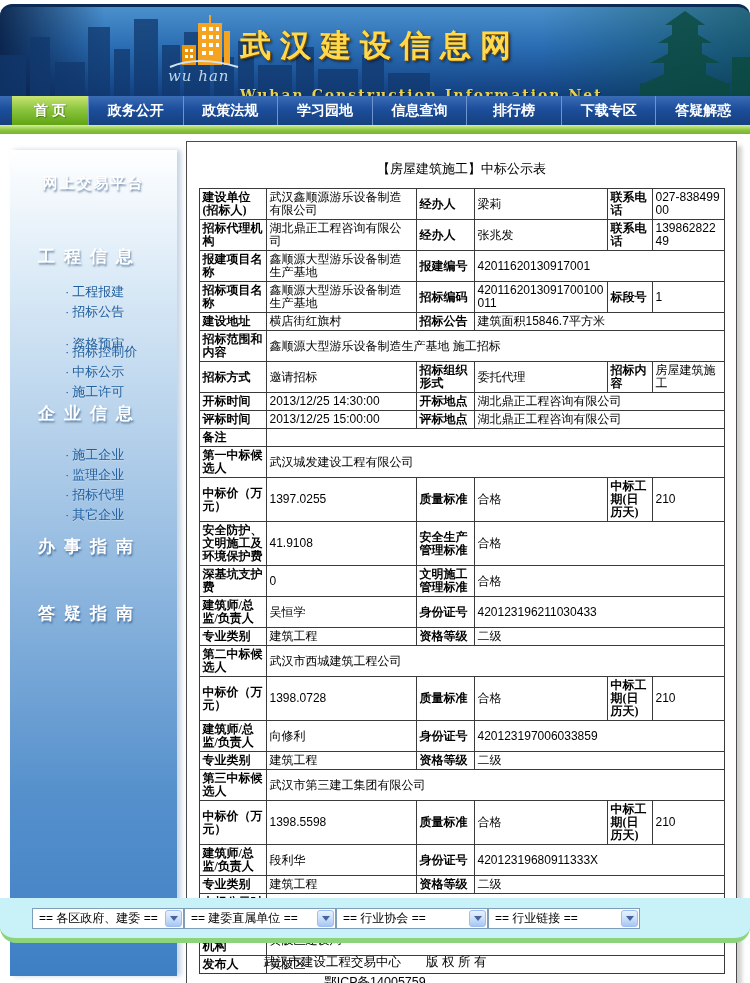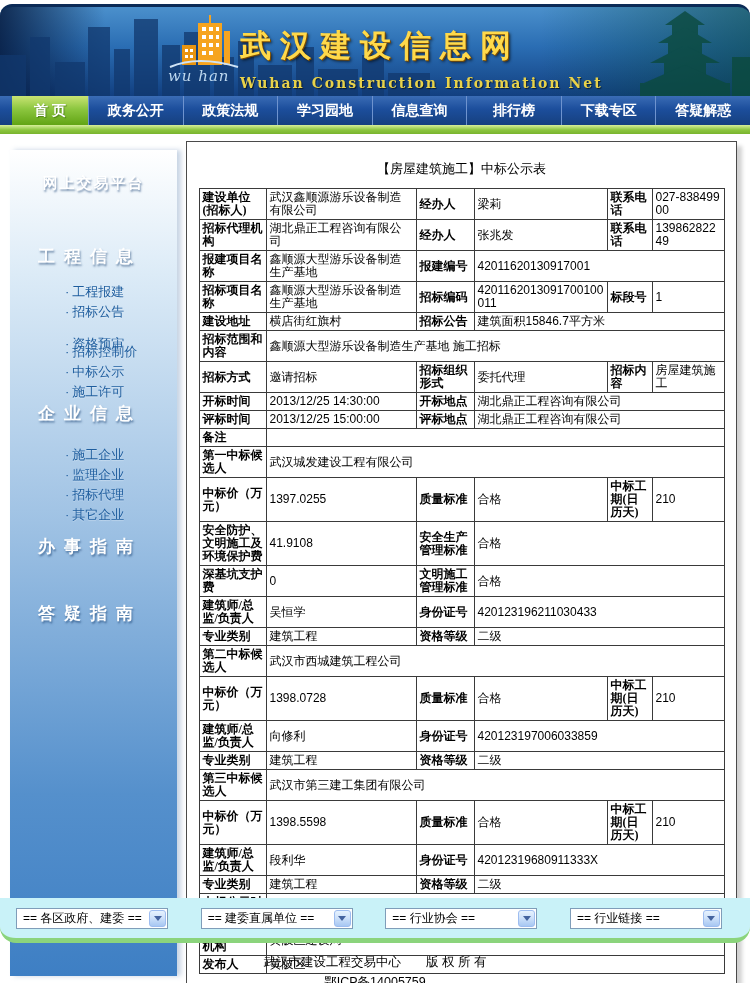"Wuhan Construction Information Net" .site-subtitle { margin-top: 8px -> 20px }
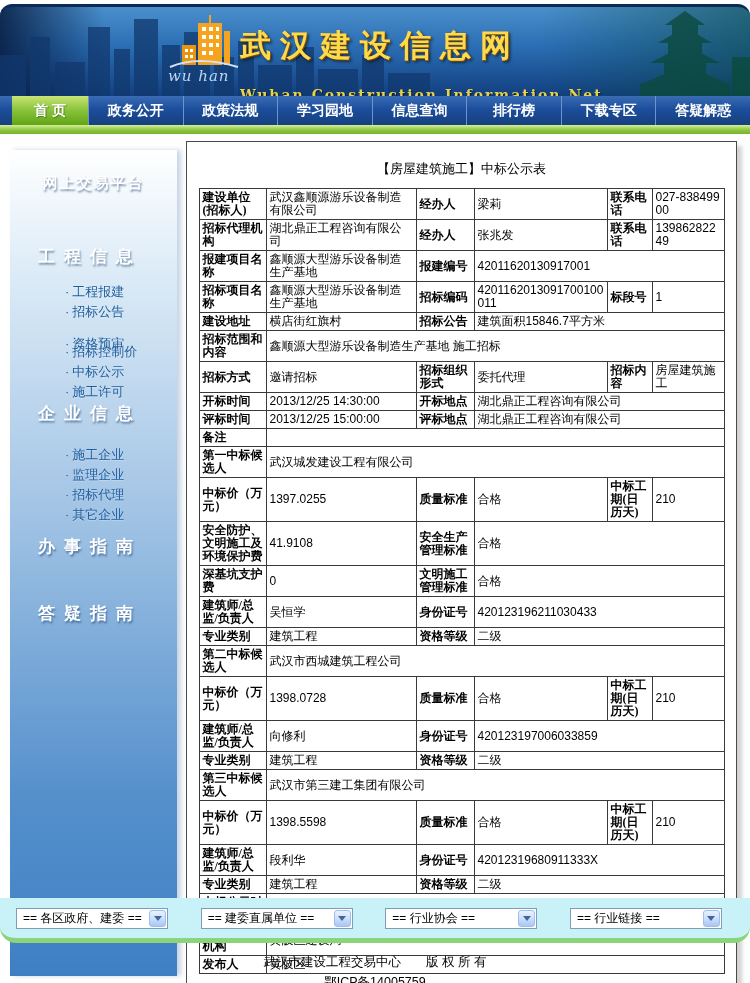"== 各区政府、建委 ==" .dropdown-row { justify-content: space-between -> none; padding: 10px 28px 0 16px -> 10px 28px 0 32px }
